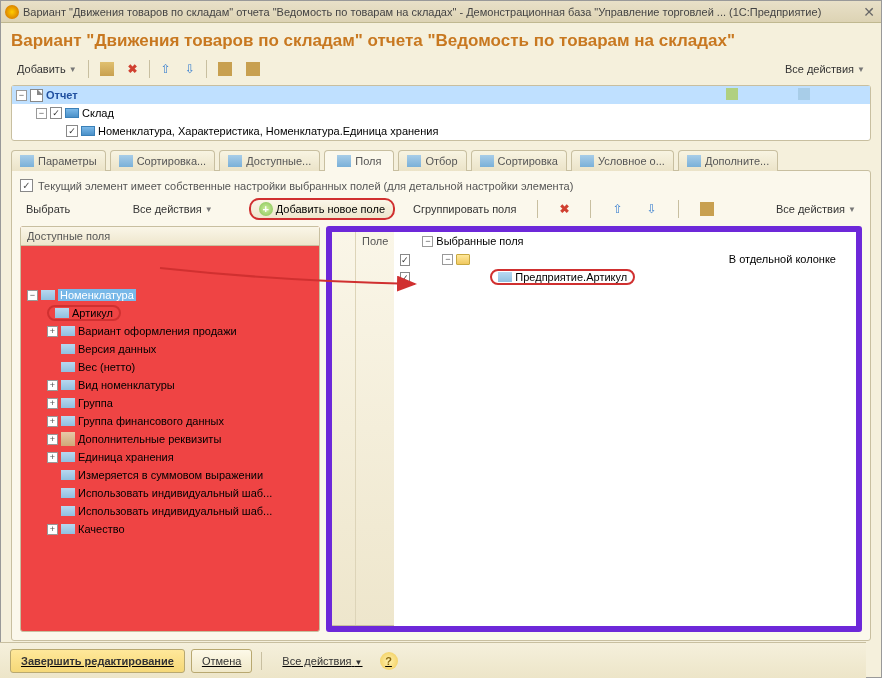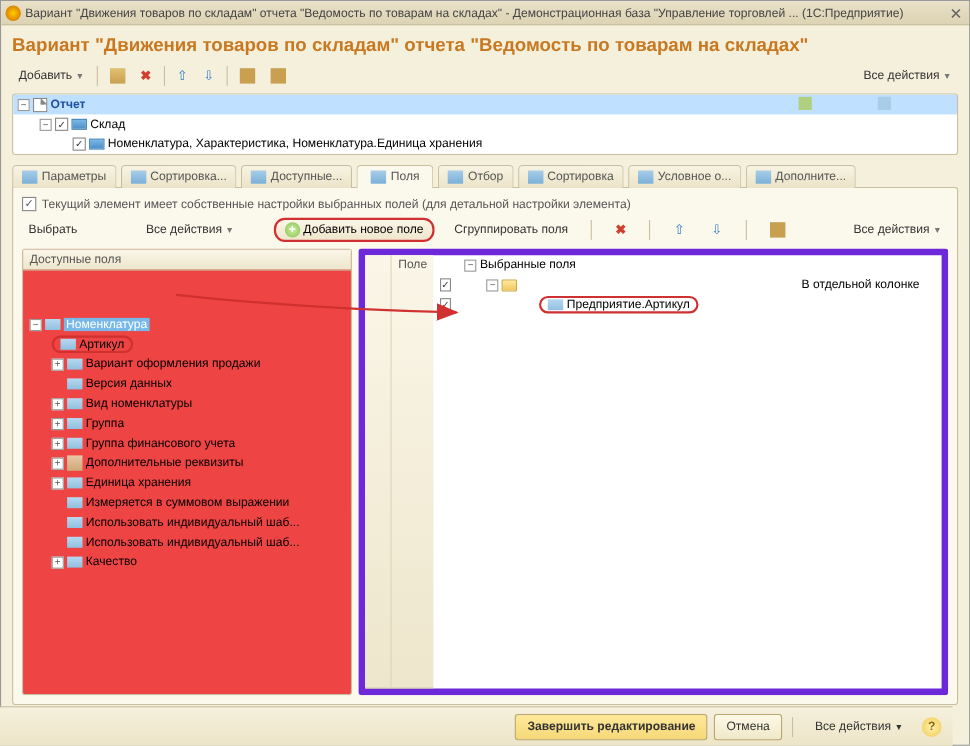"Вес (нетто)" div.frow { html: none -> <div> <span></span> <span></span> <span>Вес (нетто)</span> </div> }
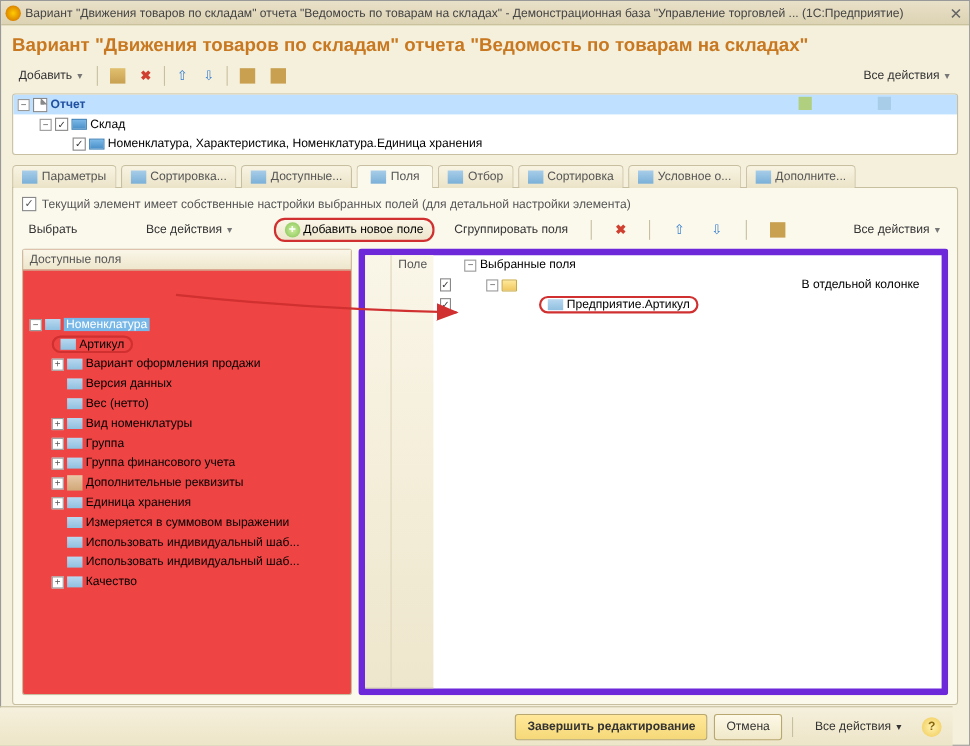"Группа финансового учета" span.lbl { text: учета -> данных }
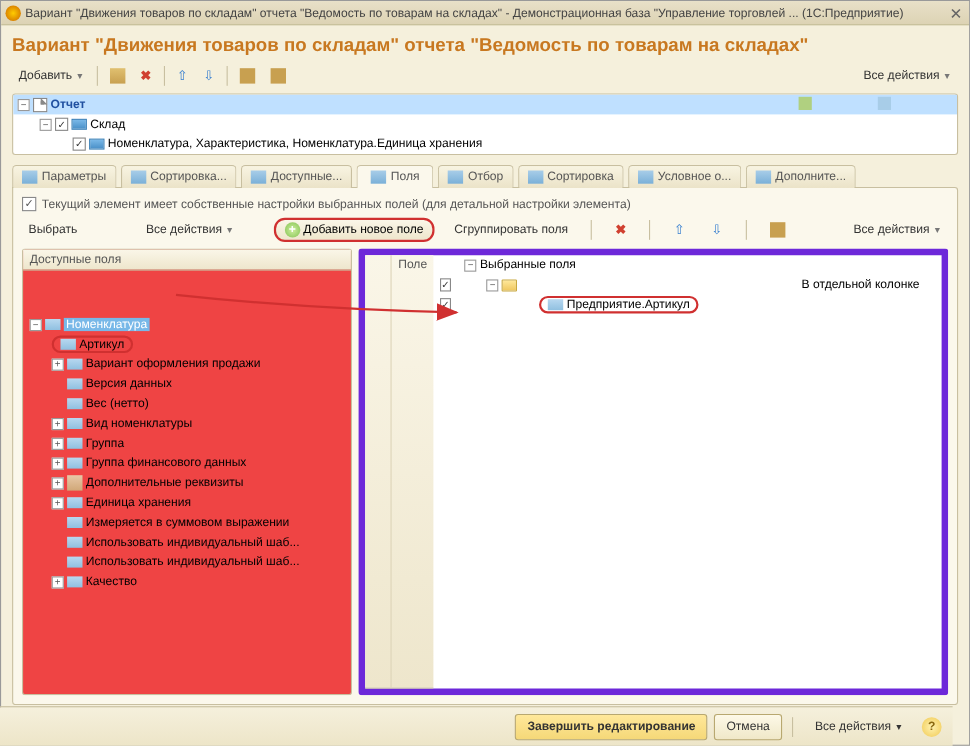"Завершить редактирование" .footer { justify-content: flex-end -> none; text-decoration: none -> underline }
